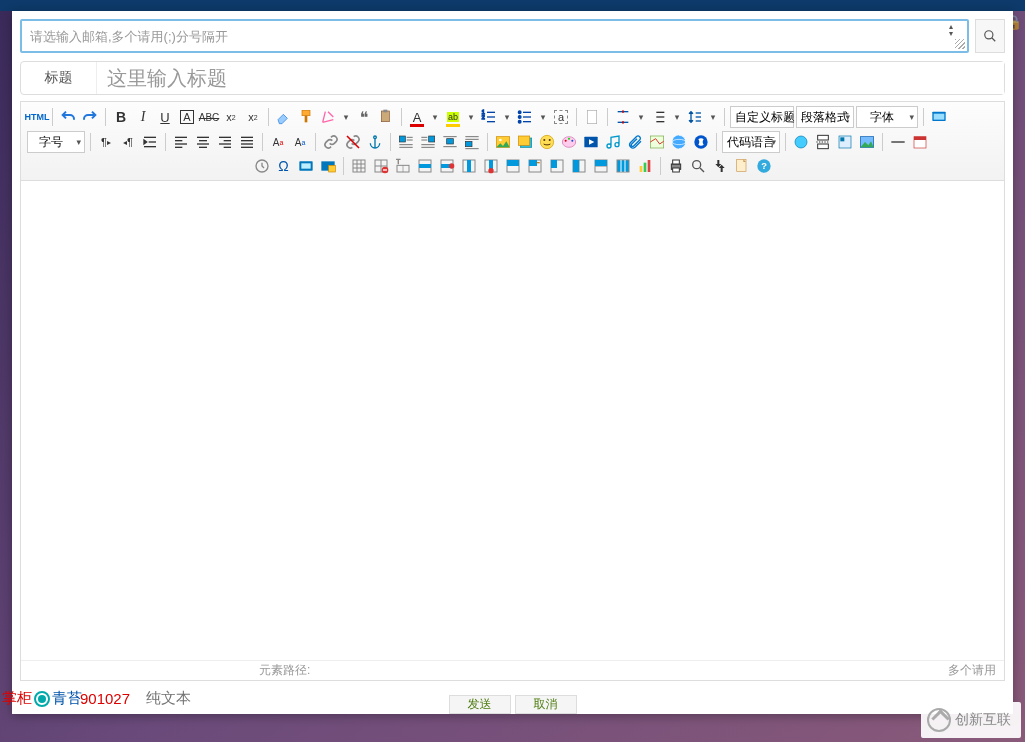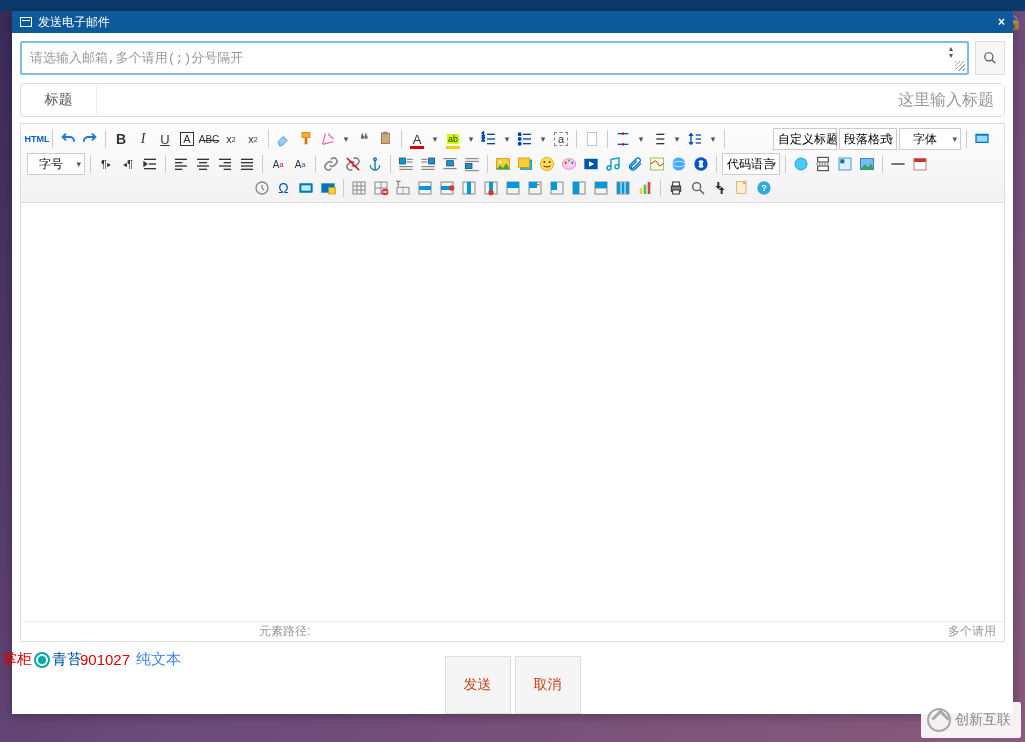"发送电子邮件" div.dialog-header { html: <div> <span></span> <span>发送电子邮件</span> <span>×</span> </div> -> none }
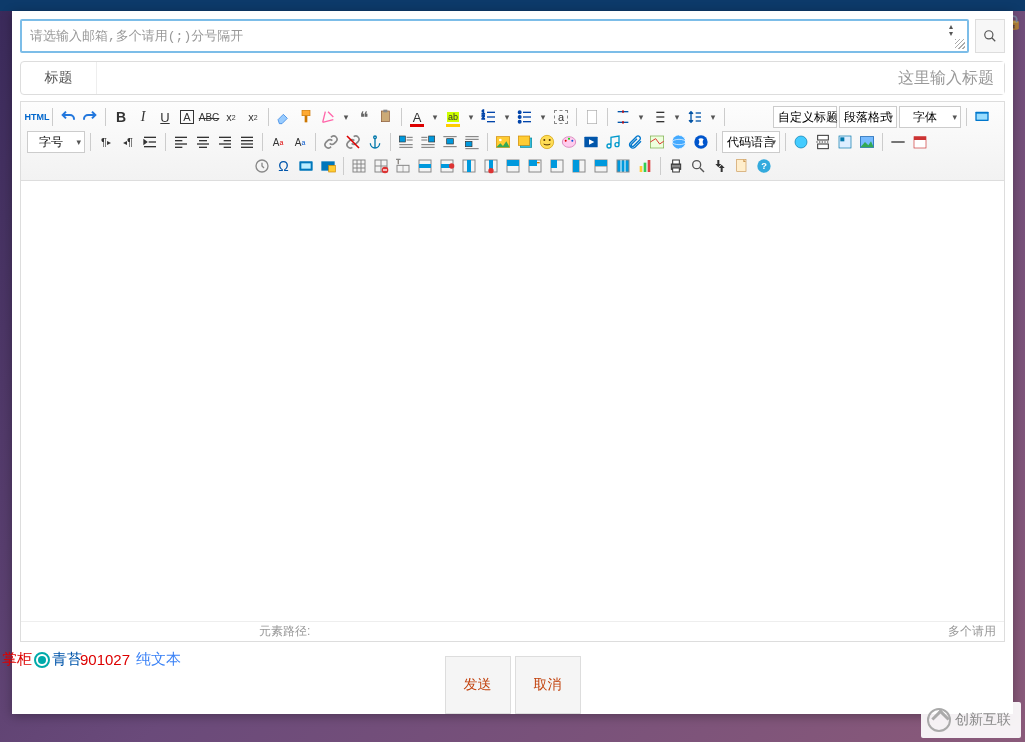"请选输入邮箱,多个请用(;)分号隔开" .email-input { font-family: Liberation Mono, monospace -> none }
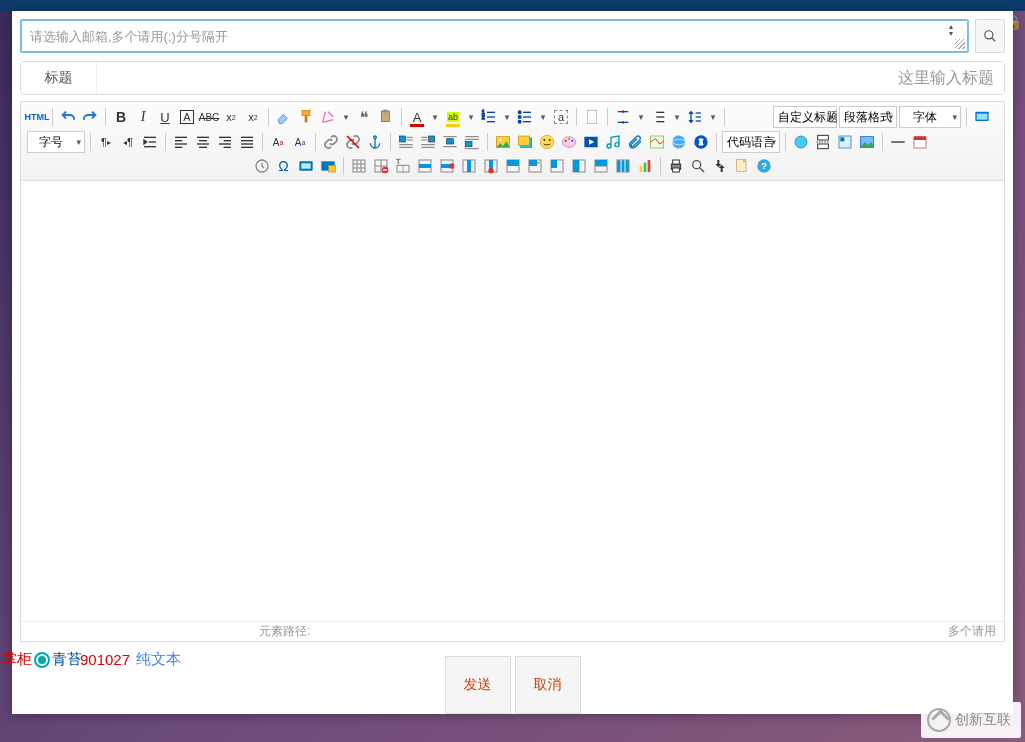"这里输入标题" .title-input { font-size: 16px -> 20px; text-align: right -> none }
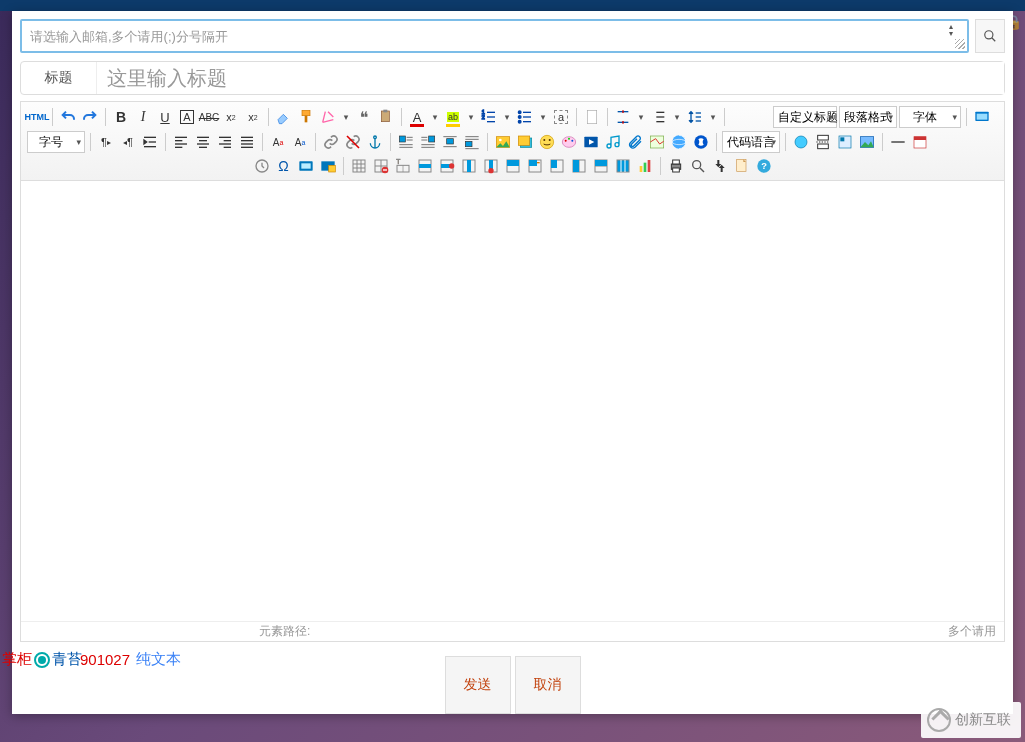"自定义标题" span.tb-select { margin-left: 43px -> none }
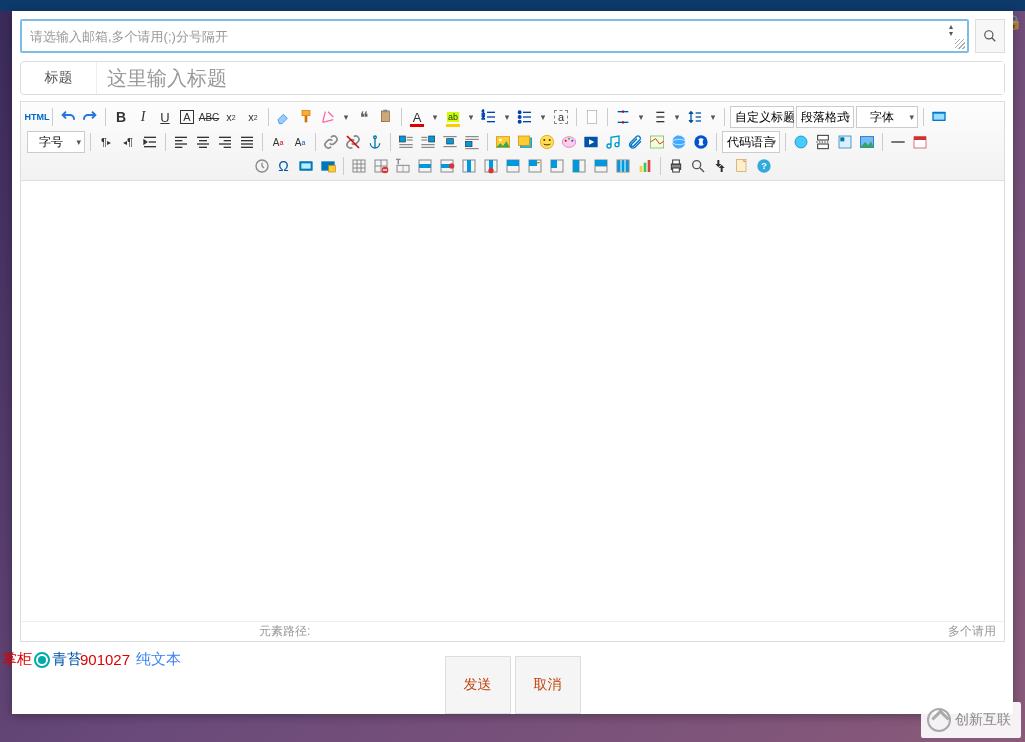"纯文本" .ov-black { color: #3b82f6 -> #737373; margin-left: 6px -> 16px }
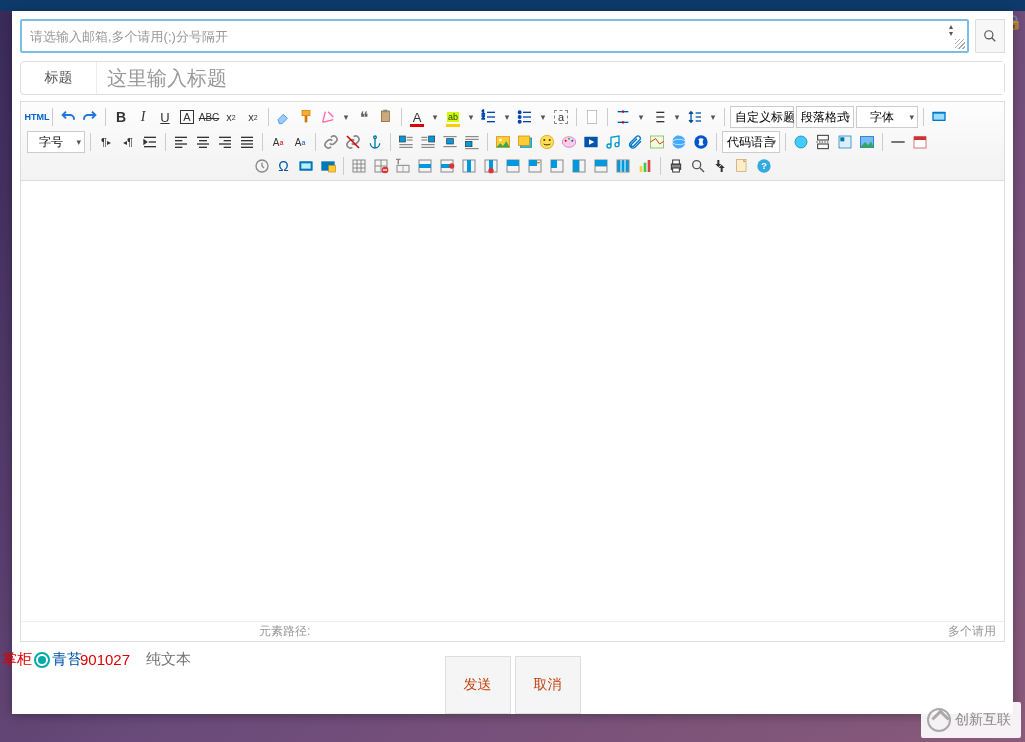"发送" .footer-btn { color: #c2410c -> #4d7c0f; font-size: 14px -> 12px; padding: 19px 18px -> 0 18px }
